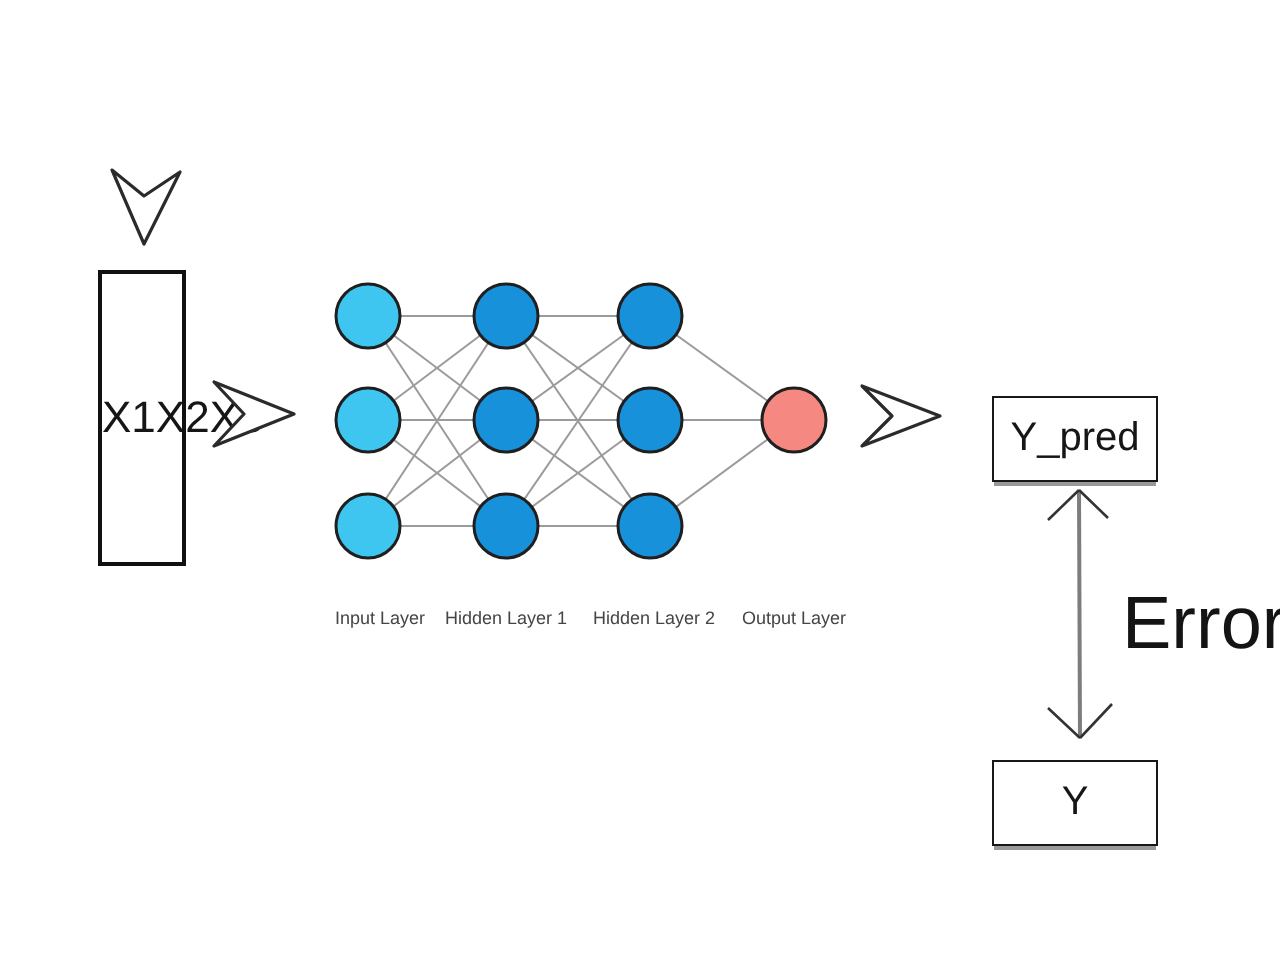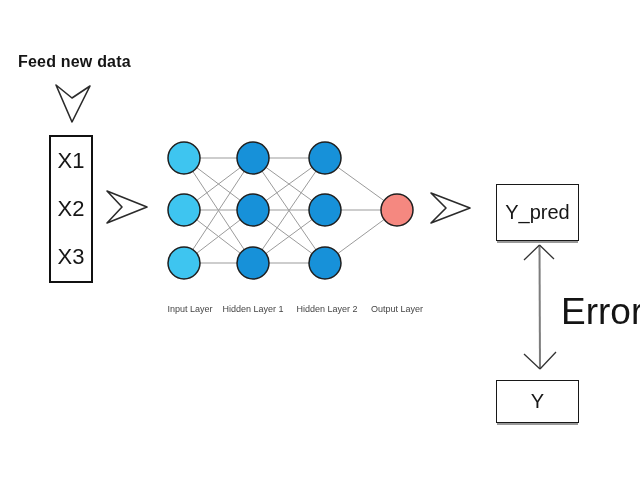"Feed new data" div.abs { html: <div>Feed new data</div> -> none }
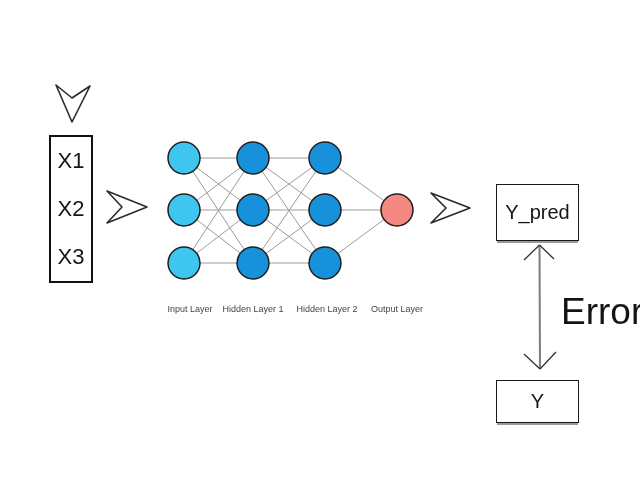"X1" #input-box { flex-direction: column -> row }
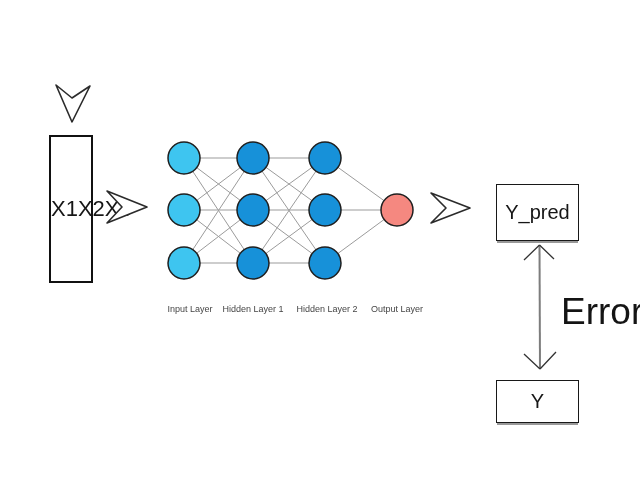"Y_pred" #ypred-box { height: 57px -> 43px; top: 184px -> 198px }
